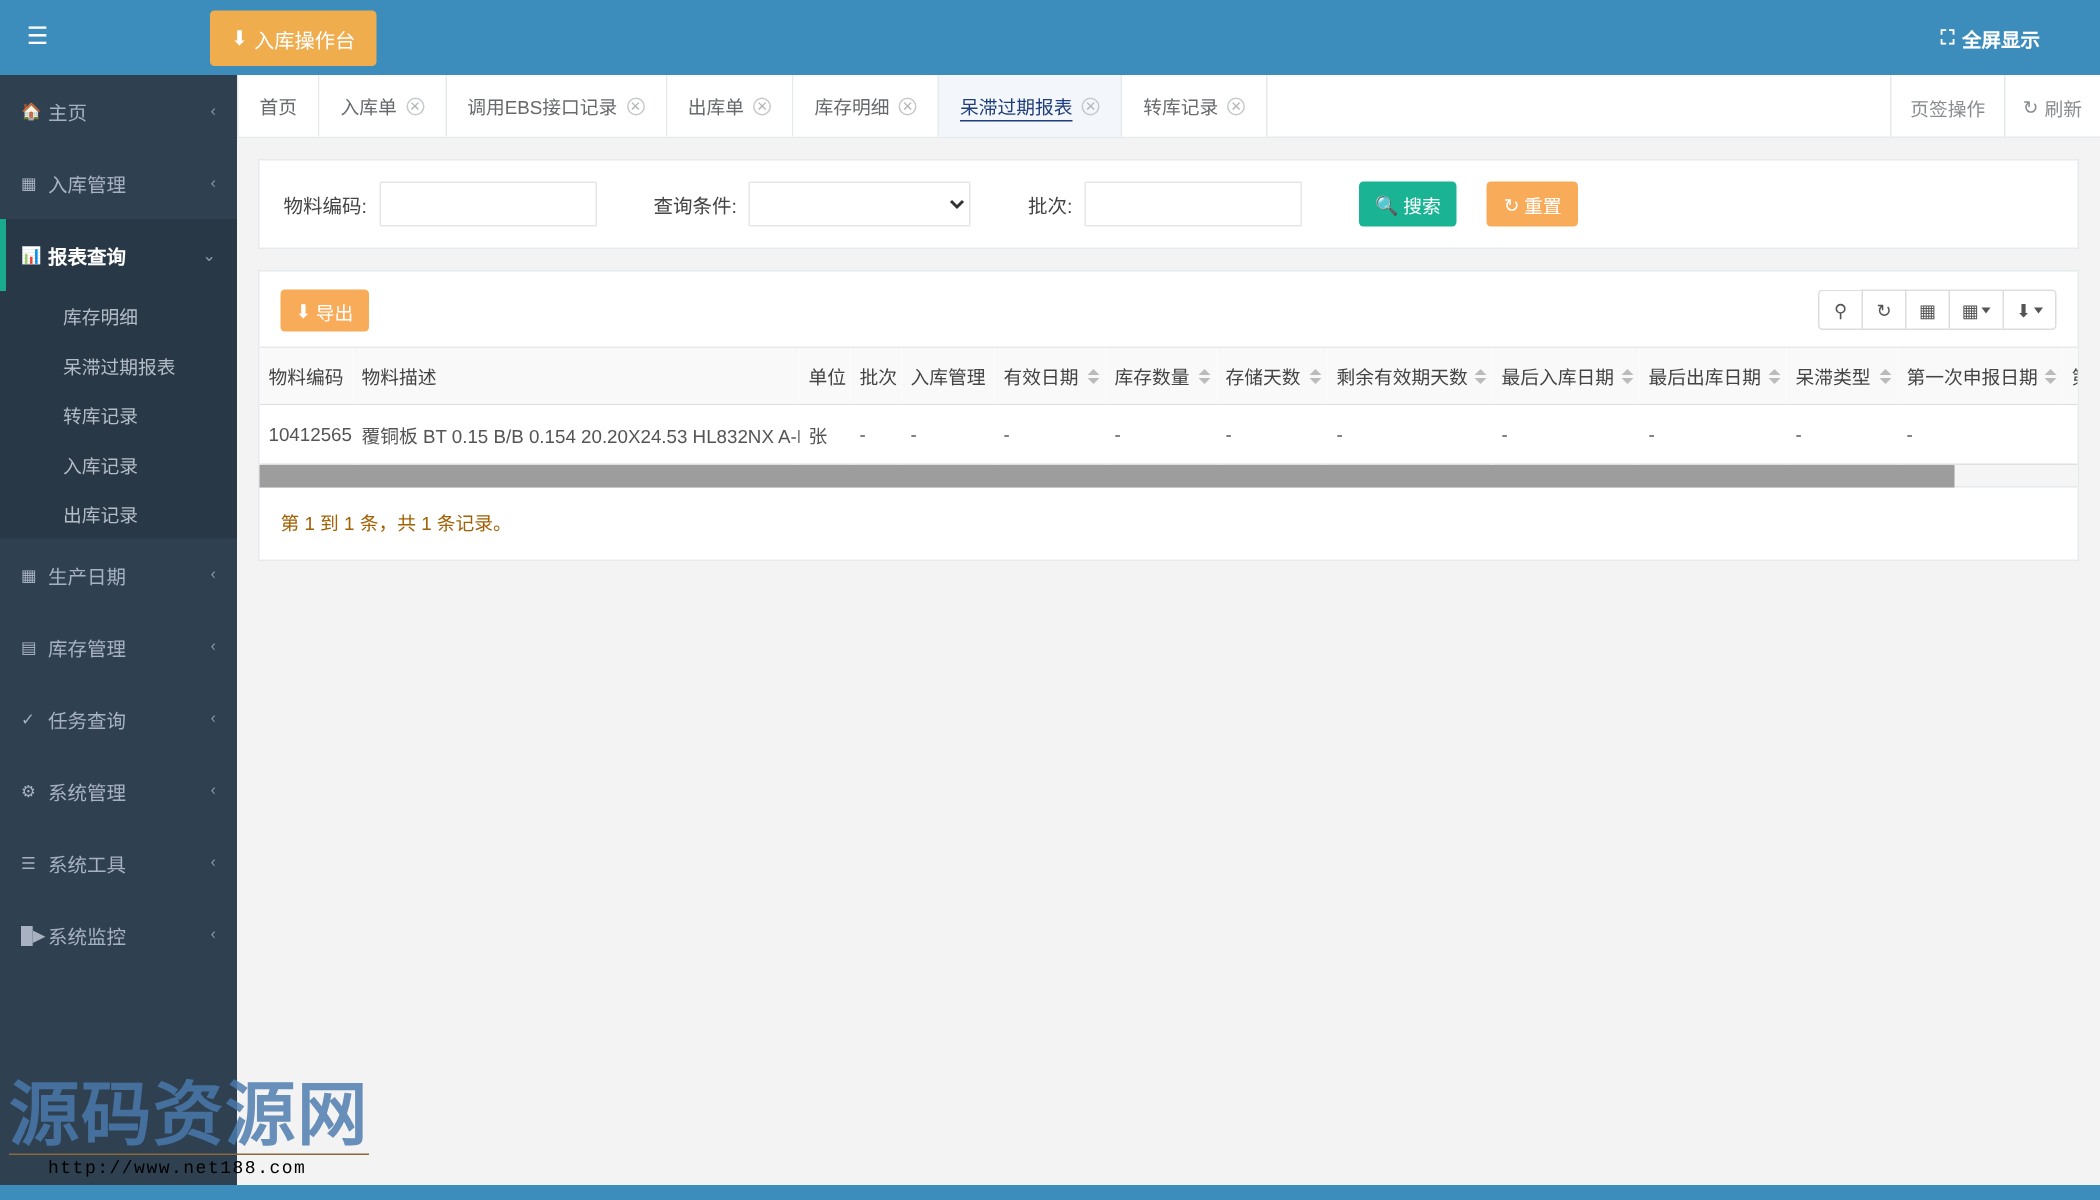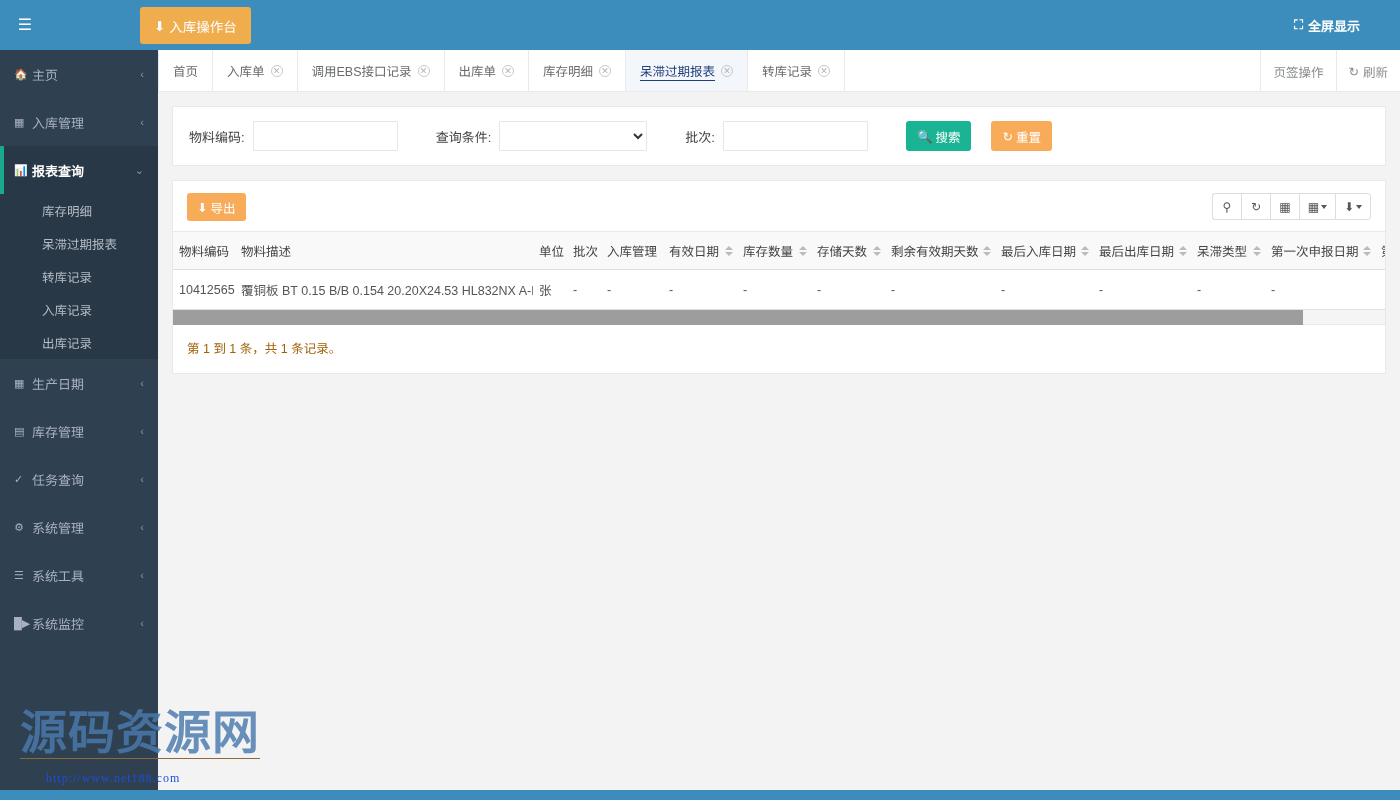"源码资源网" .watermark { margin-left: 14px -> none }
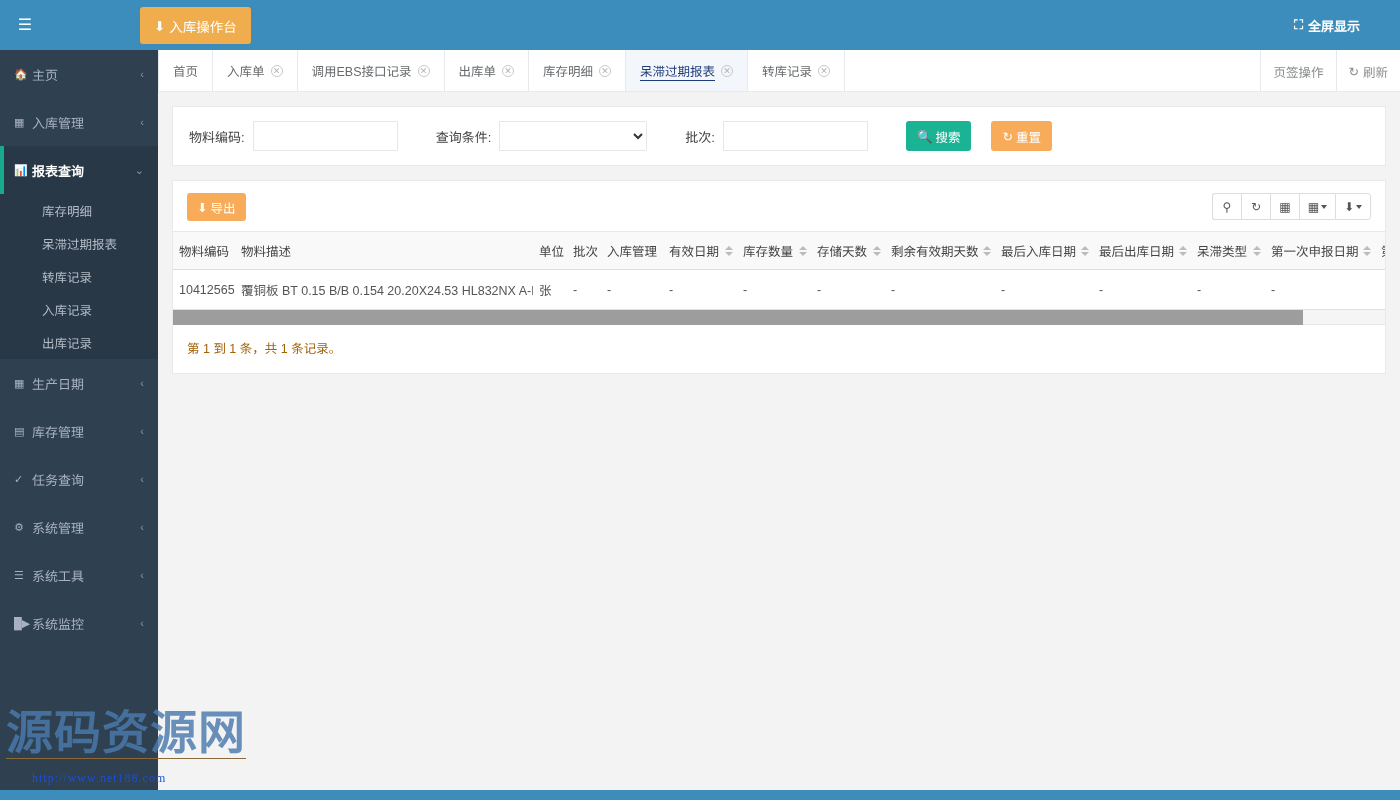"http://www.net188.com" .wm-url { color: #1d4ed8 -> #000000; font-family: Liberation Serif, serif -> Liberation Mono, monospace; padding-top: 12px -> 2px }
